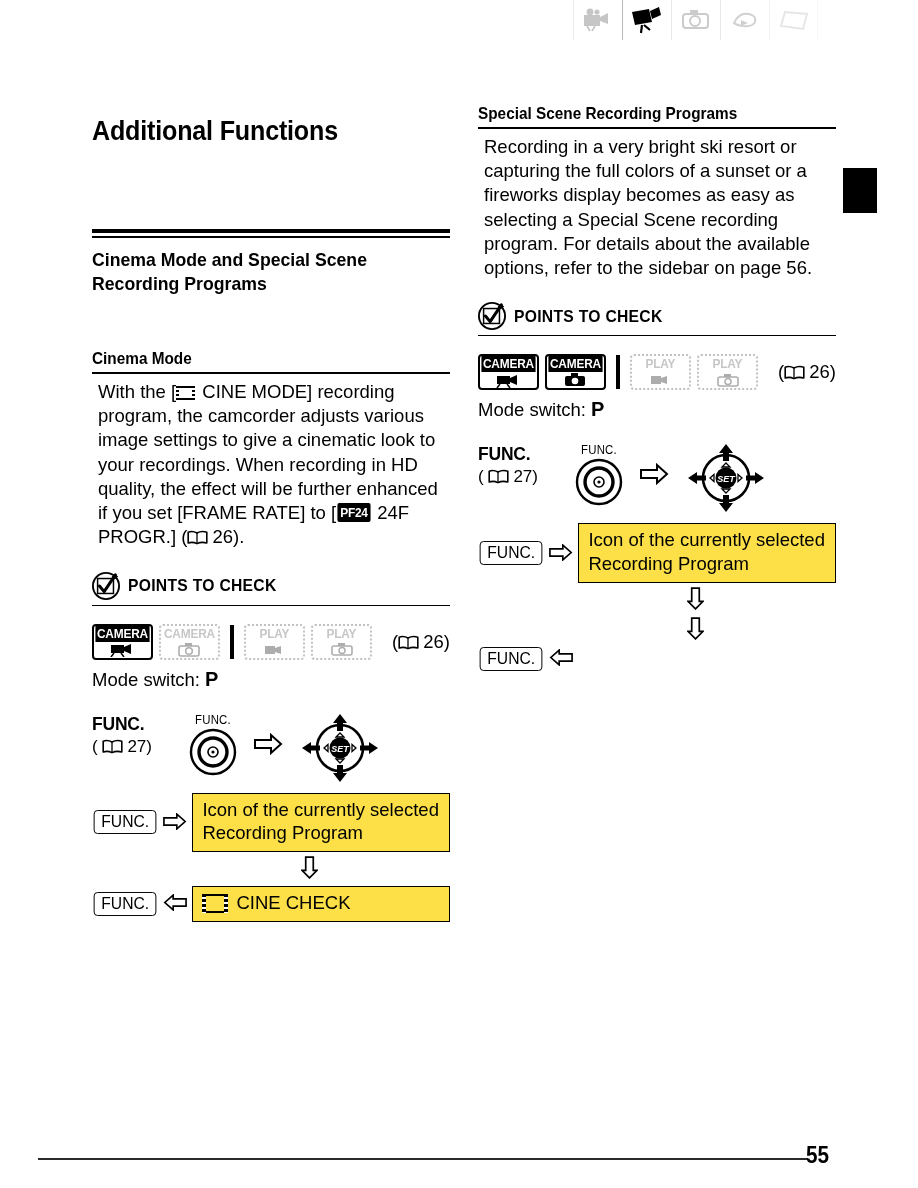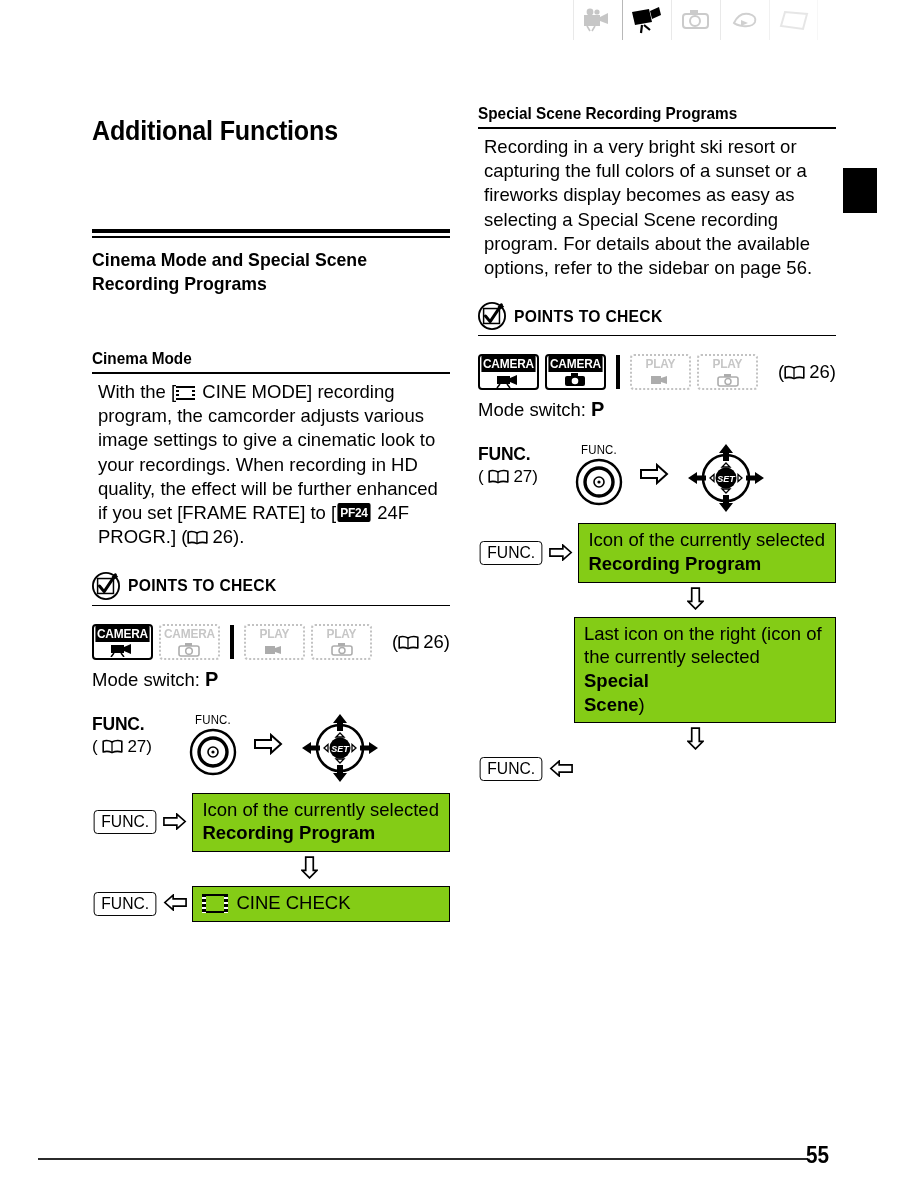"Icon of the currently selected" .flow-box { background: #84cc16 -> #fde047 }
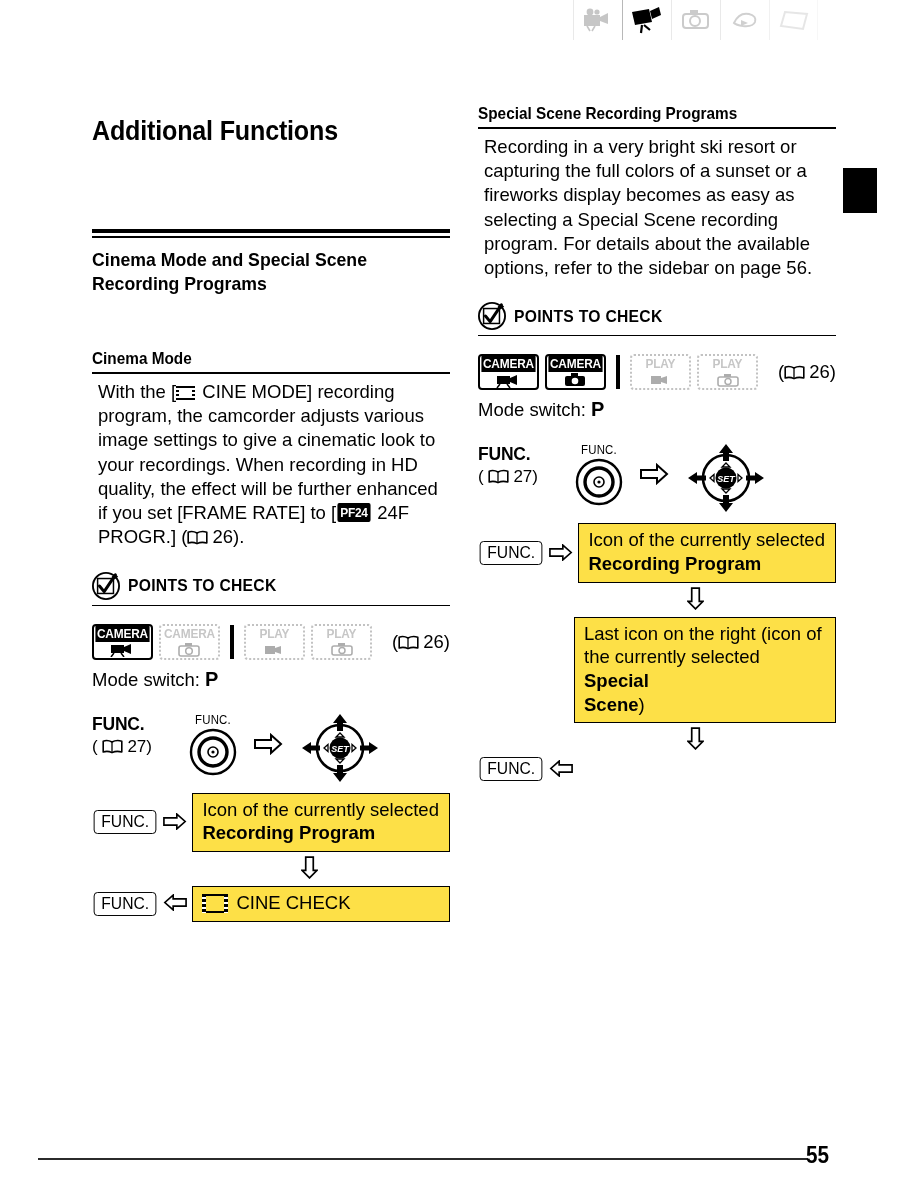"Recording Program" .flow-box b { font-weight: bold -> normal }
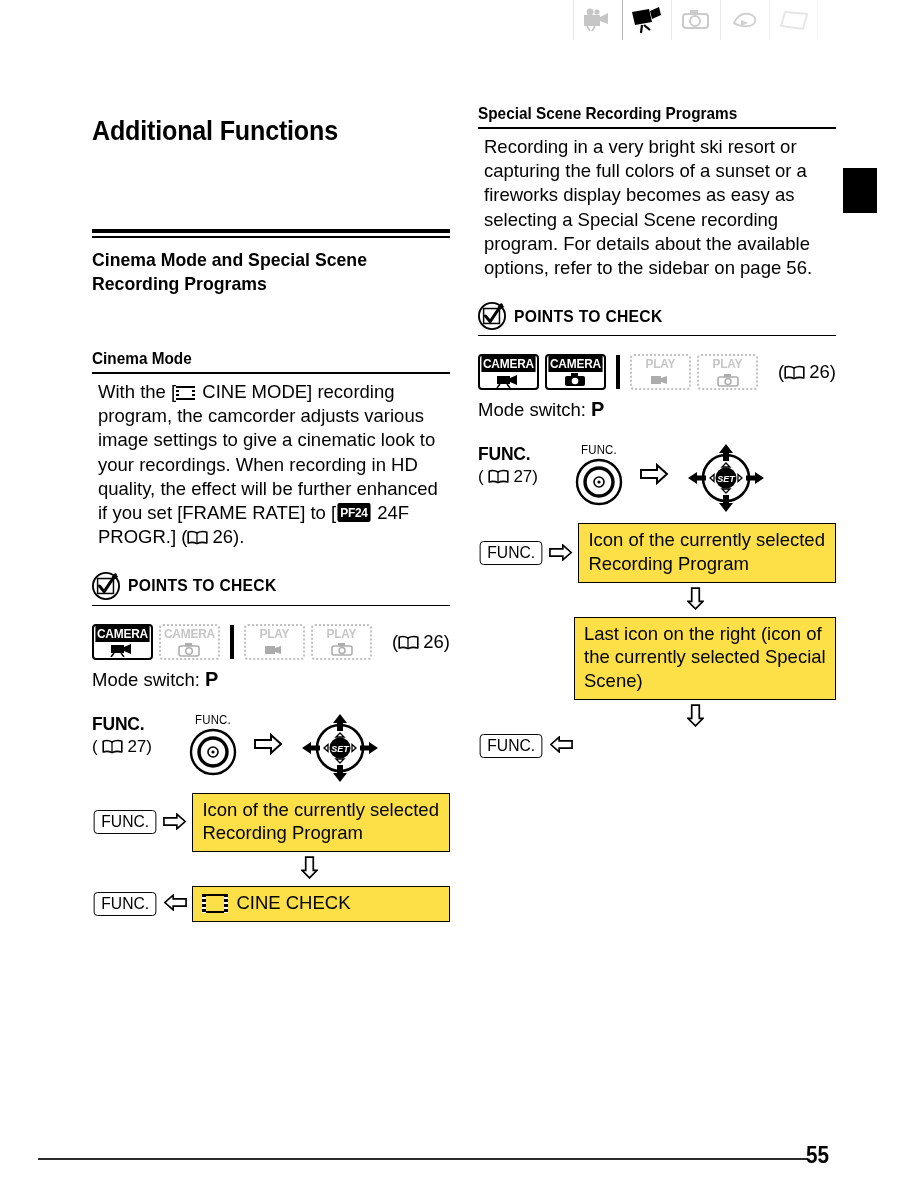"Last icon on the right" div.flow-step { html: <div> <span></span> <span></span> <span> <span>Last icon on the right (icon of</span><br> <span>the currently selected </span><b>Special</b><br> <b>Scene</b><span>)</span> </span> </div> -> none }
